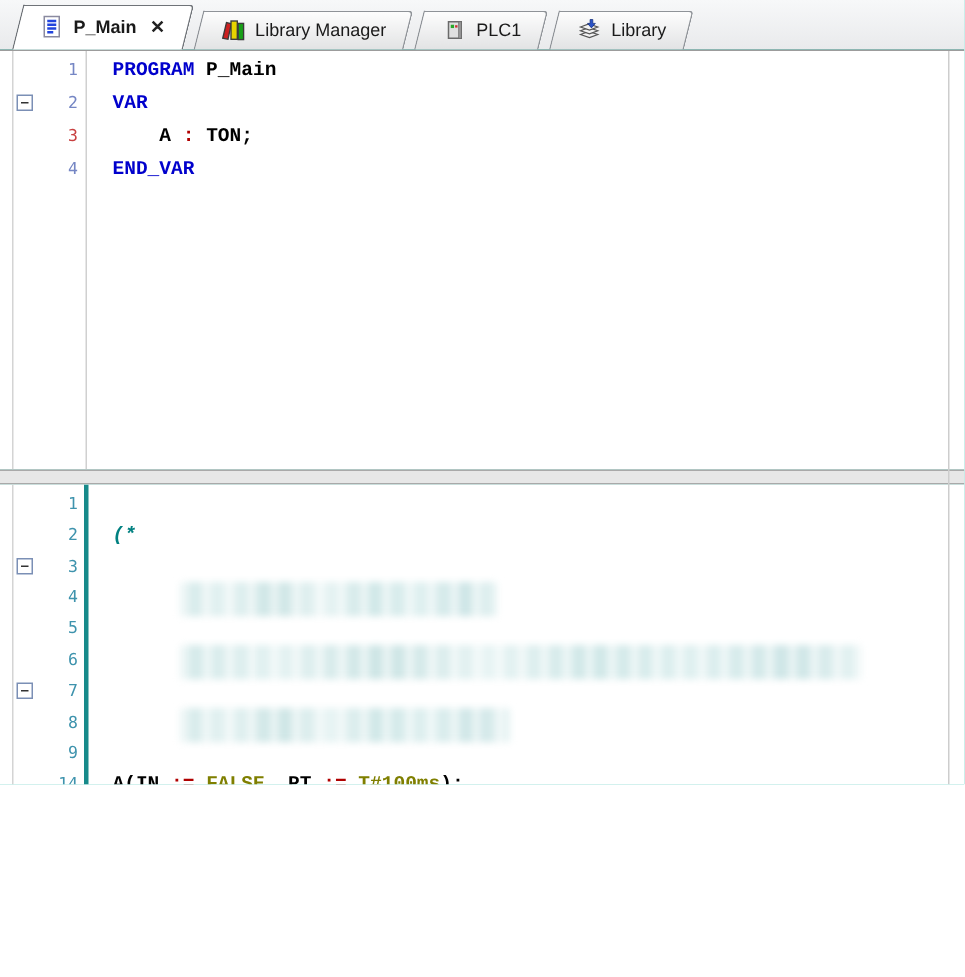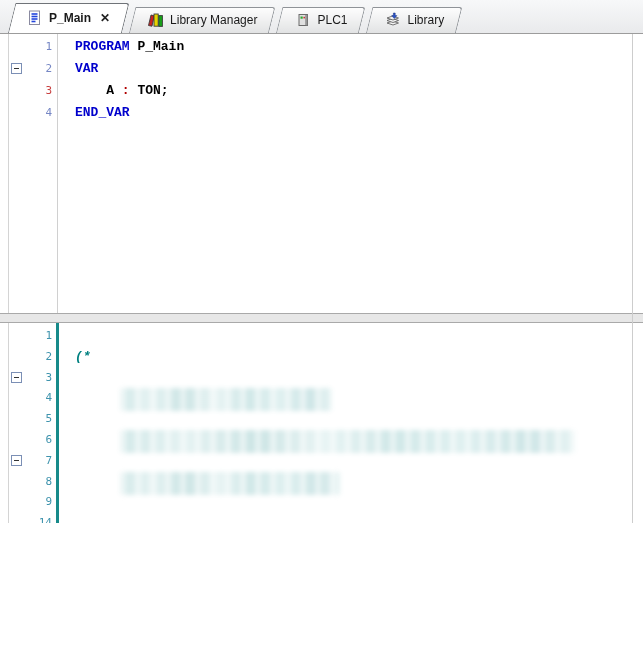"A(IN := FALSE, PT :=" div.code { html: none -> <div><span>A(IN </span><span>:=</span><span> </span><span>FALSE</span><span>, PT </span><span>:=</span><span> </span><span>T#100ms</span><span>);</span></div> }
